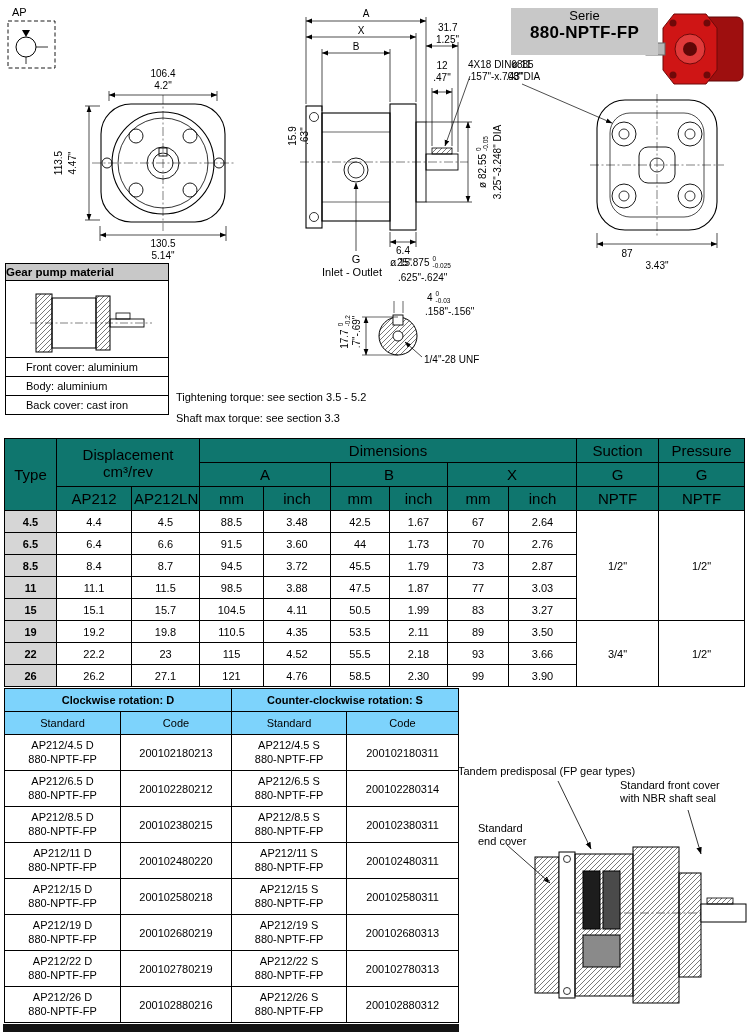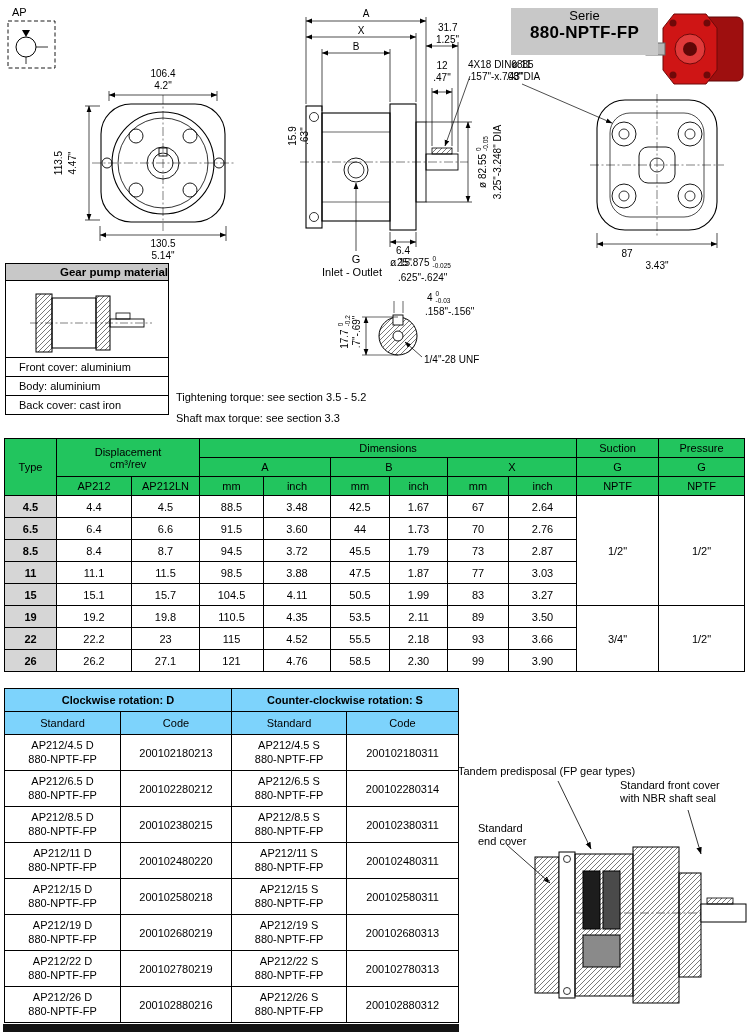"Gear pump material" #mattitle { text-align: right -> left }
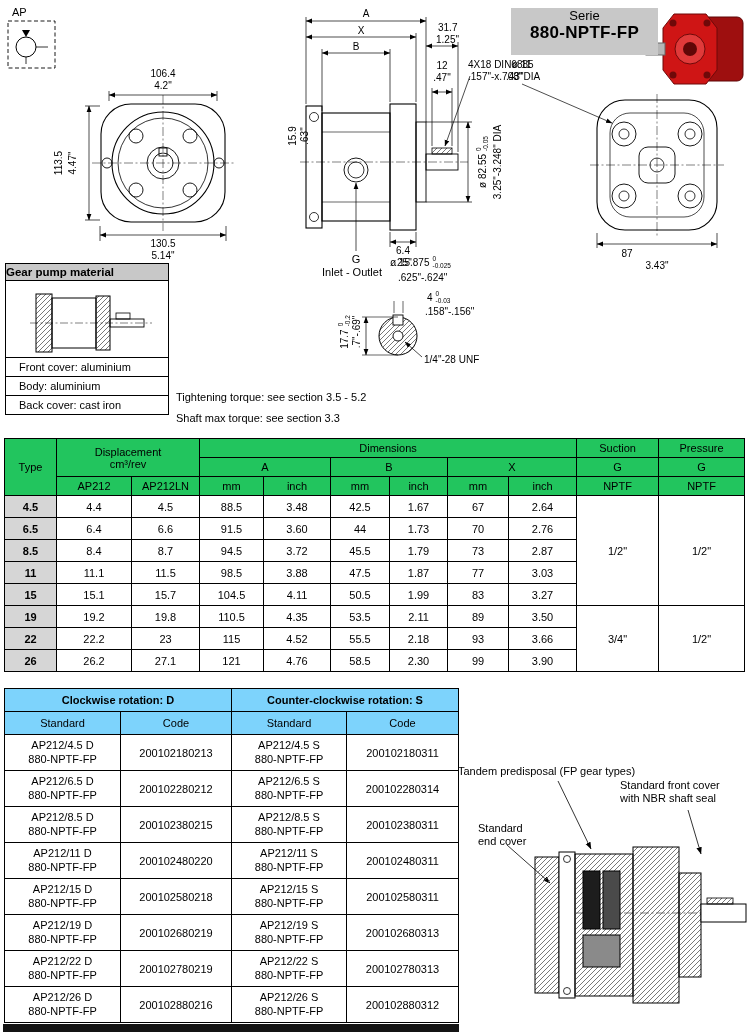"Front cover: aluminium" .matrow { padding: 2px 13px -> 2px 20px }
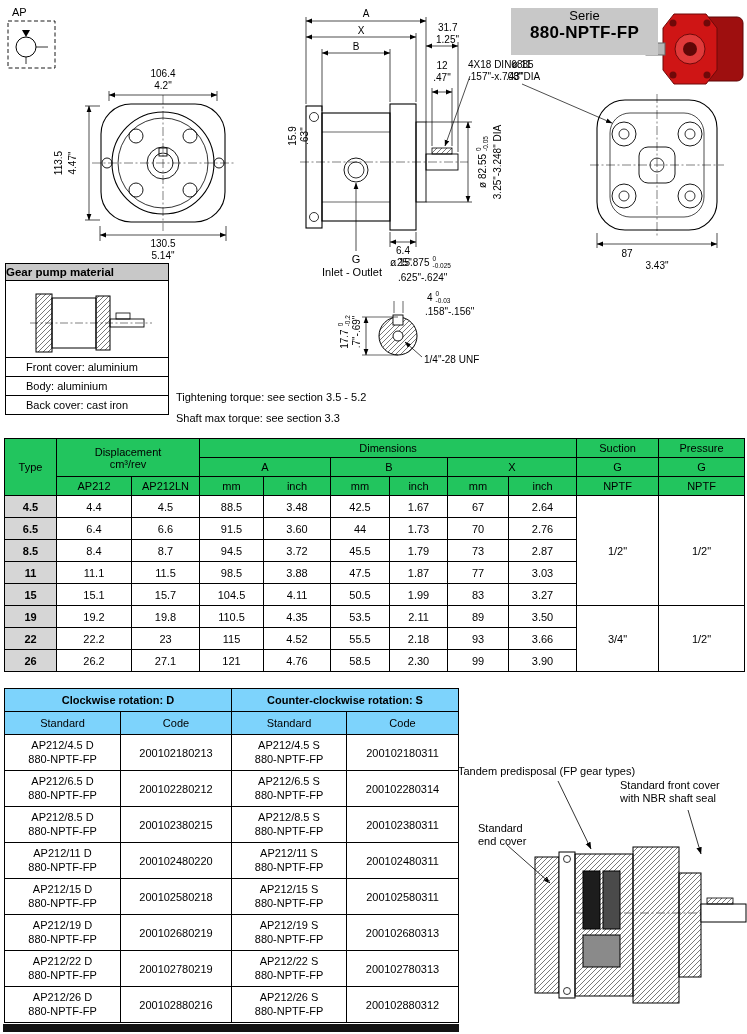"Displacement" #dimtable th { background: #22c55e -> #0f766e; font-size: 11px -> 15px }
